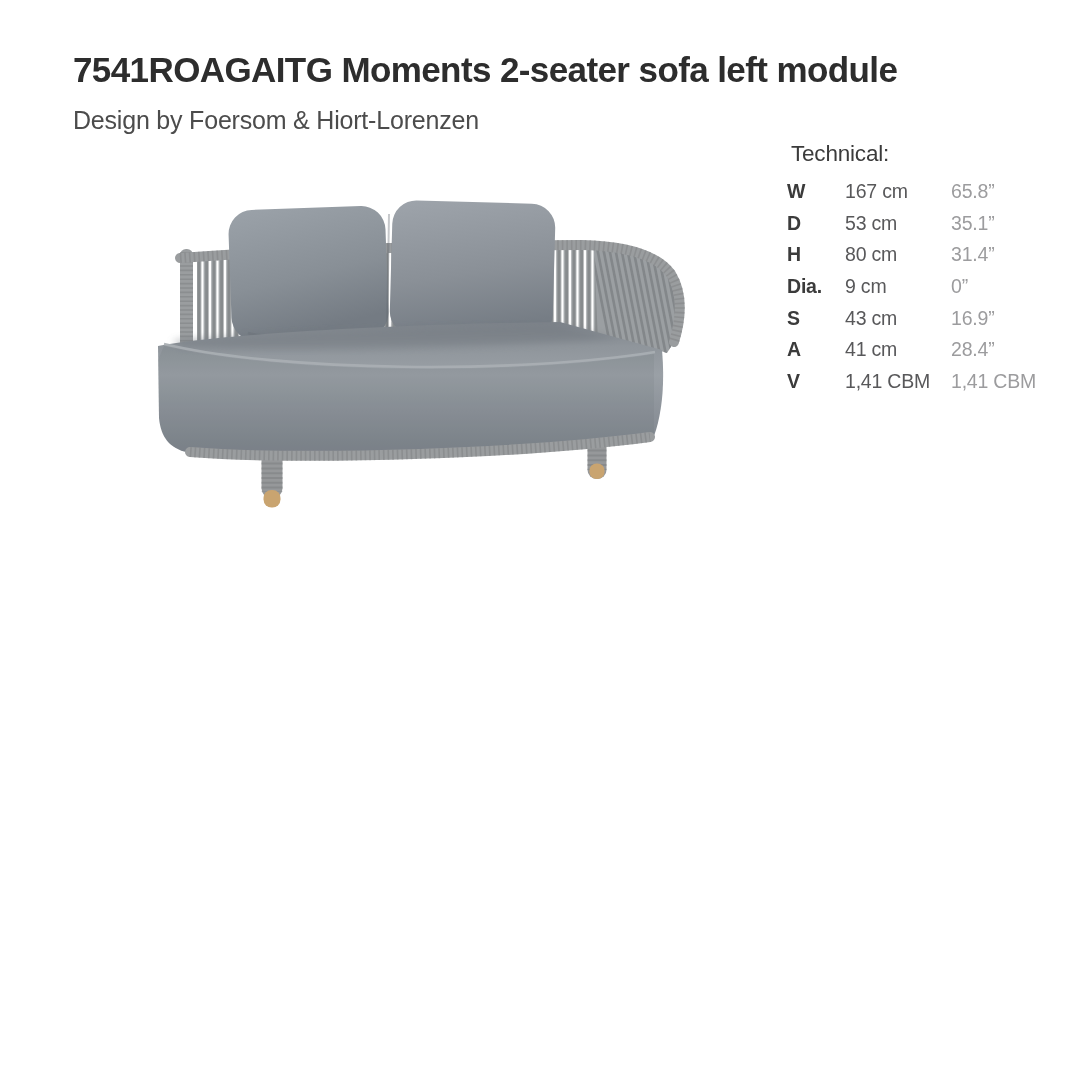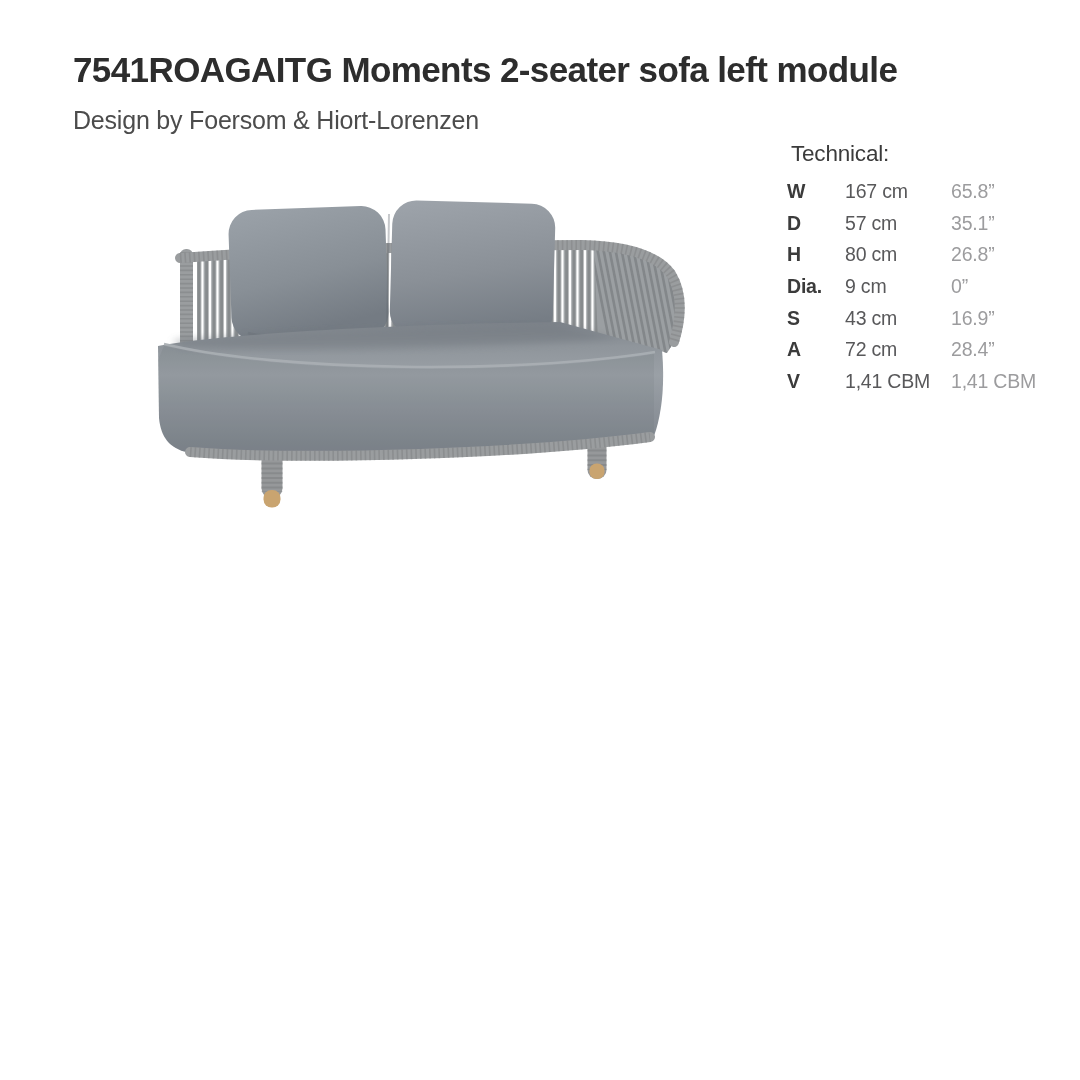"57 cm" span.spec-metric { text: 57 -> 53 }
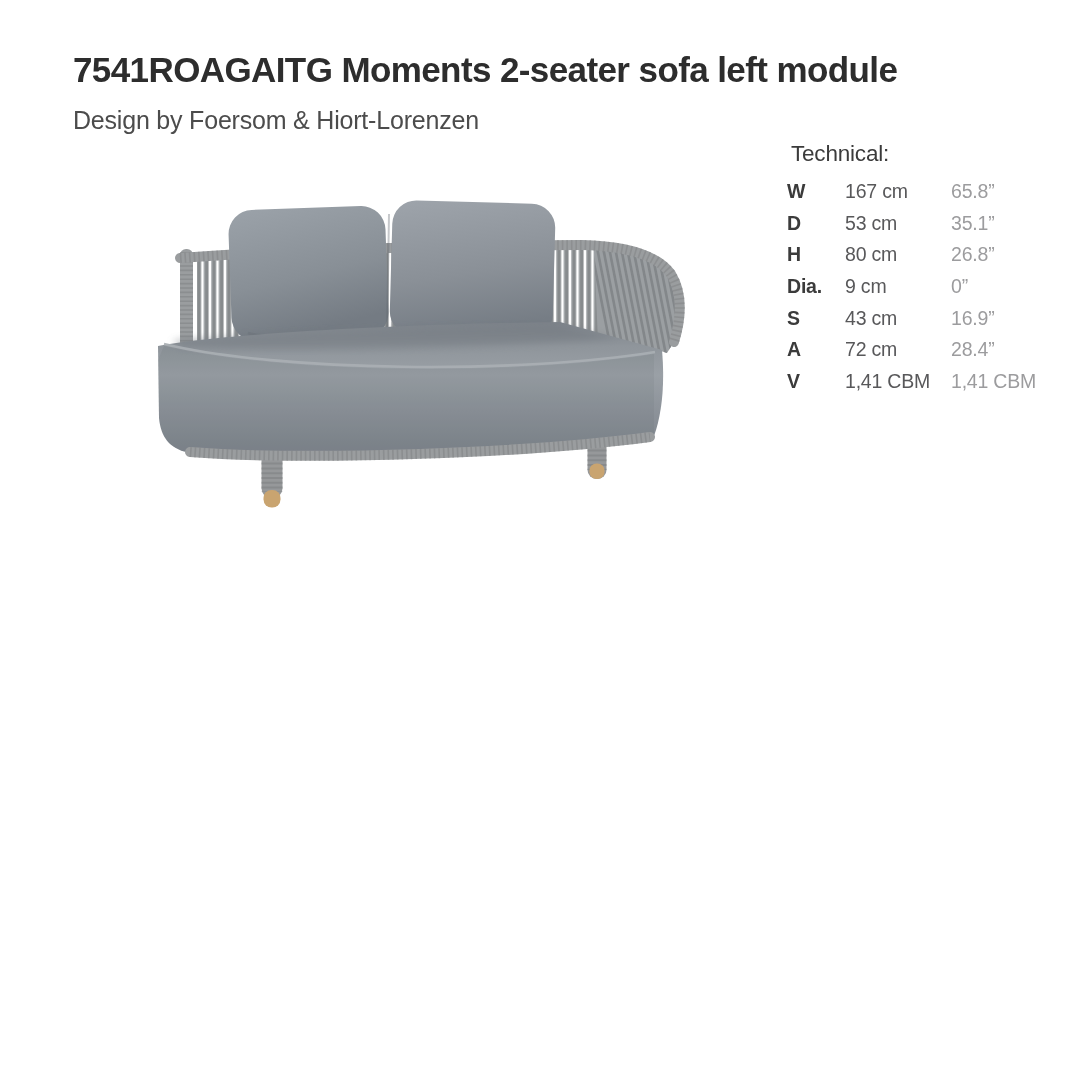"26.8”" span.spec-imperial { text: 26.8 -> 31.4 }
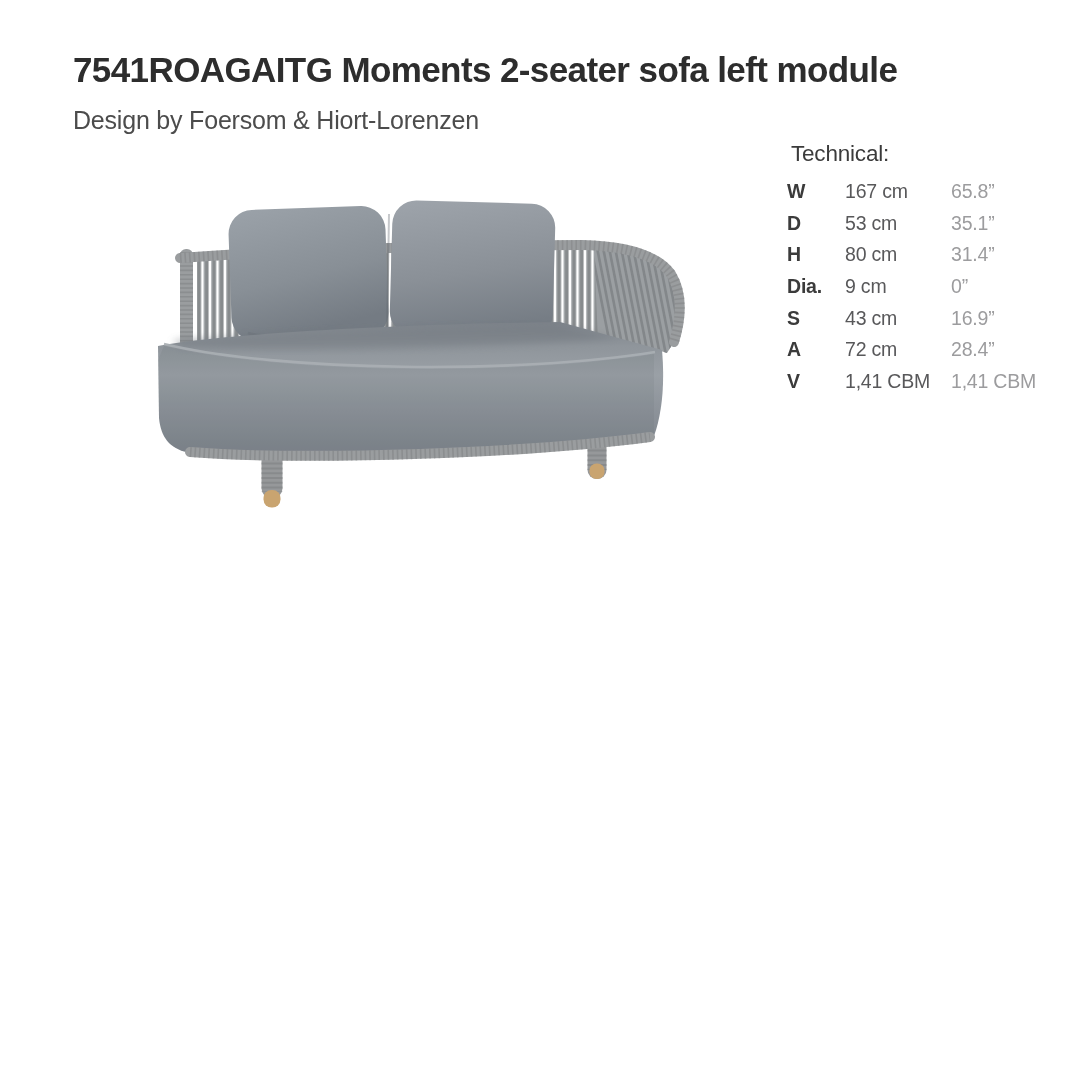"72 cm" span.spec-metric { text: 72 -> 41 }
